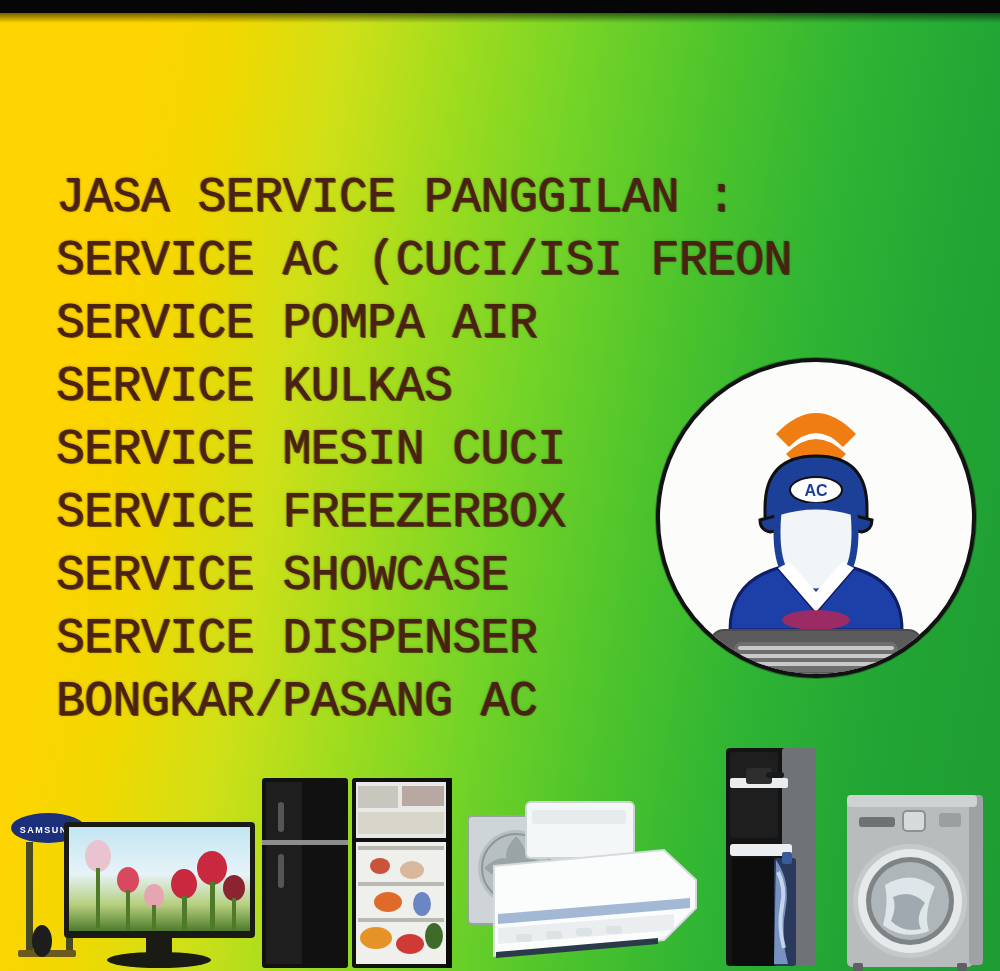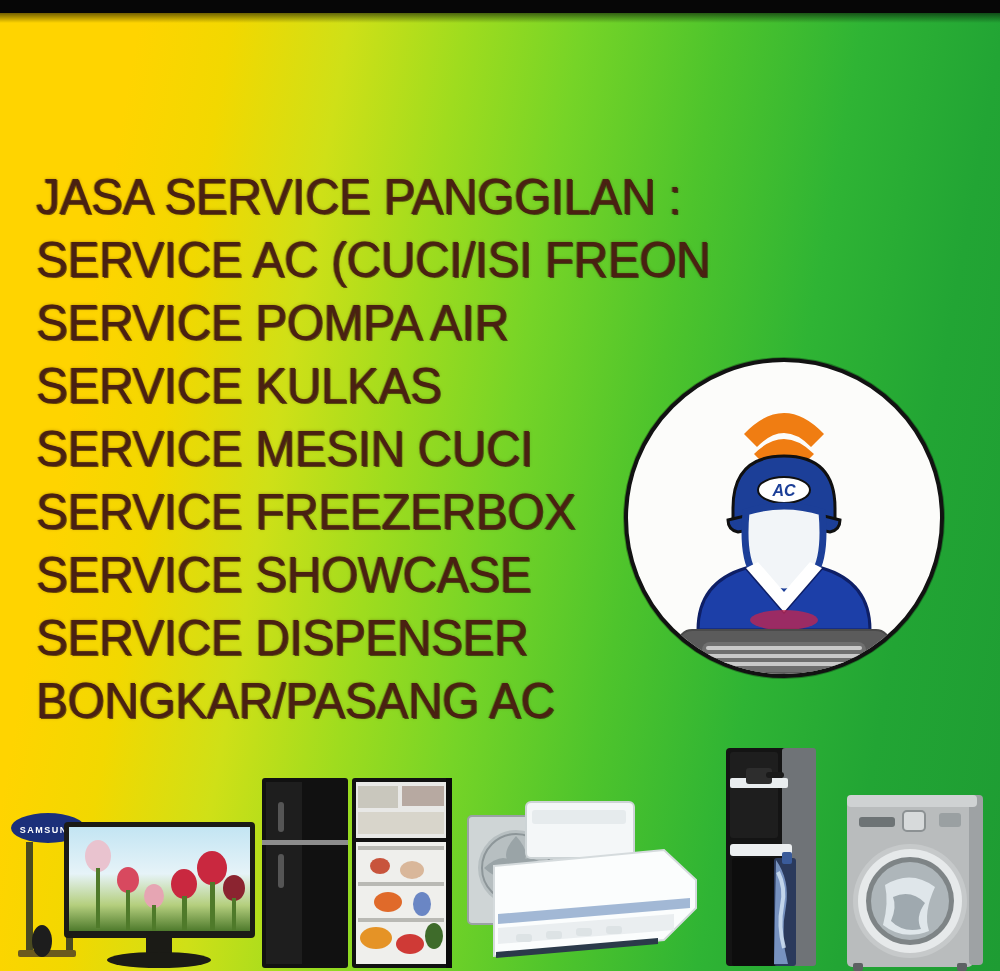"JASA SERVICE PANGGILAN :" #service-list { font-family: none -> Liberation Mono, monospace; left: 36px -> 56px }
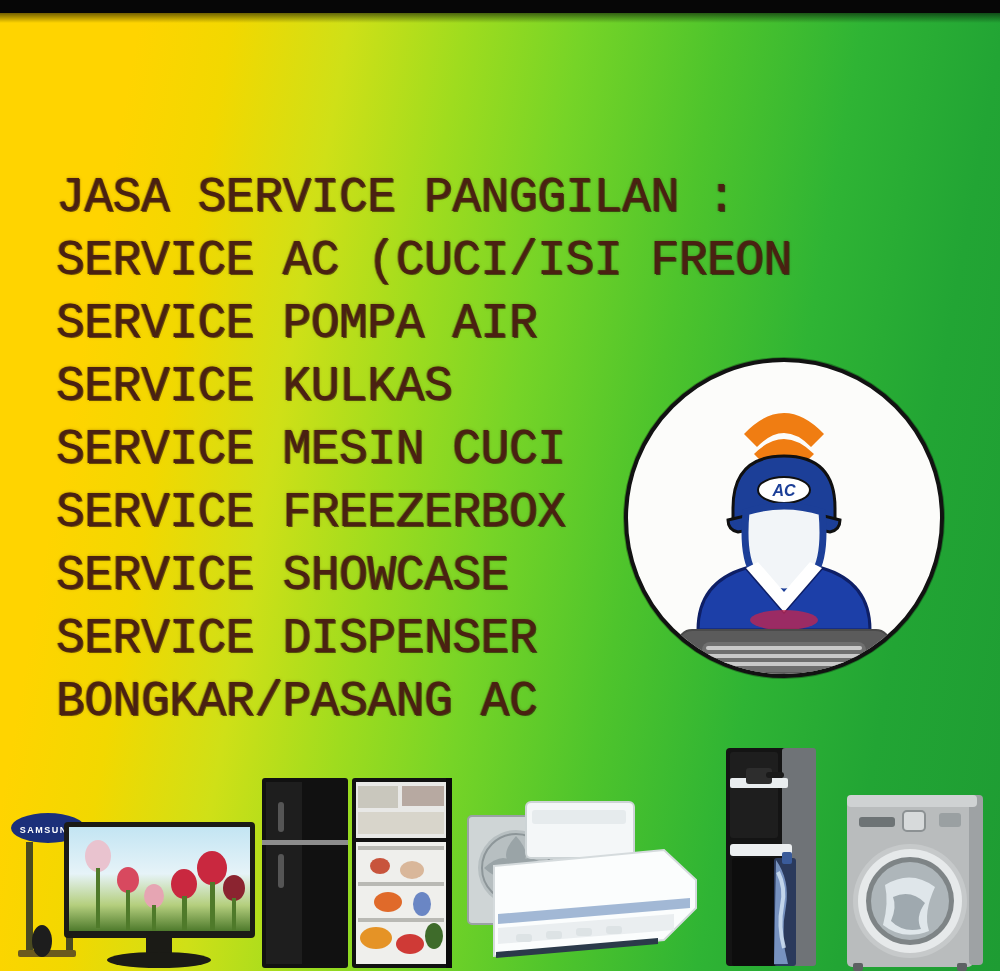"AC" #tech-badge { font-style: italic -> none; left: 624px -> 656px }
